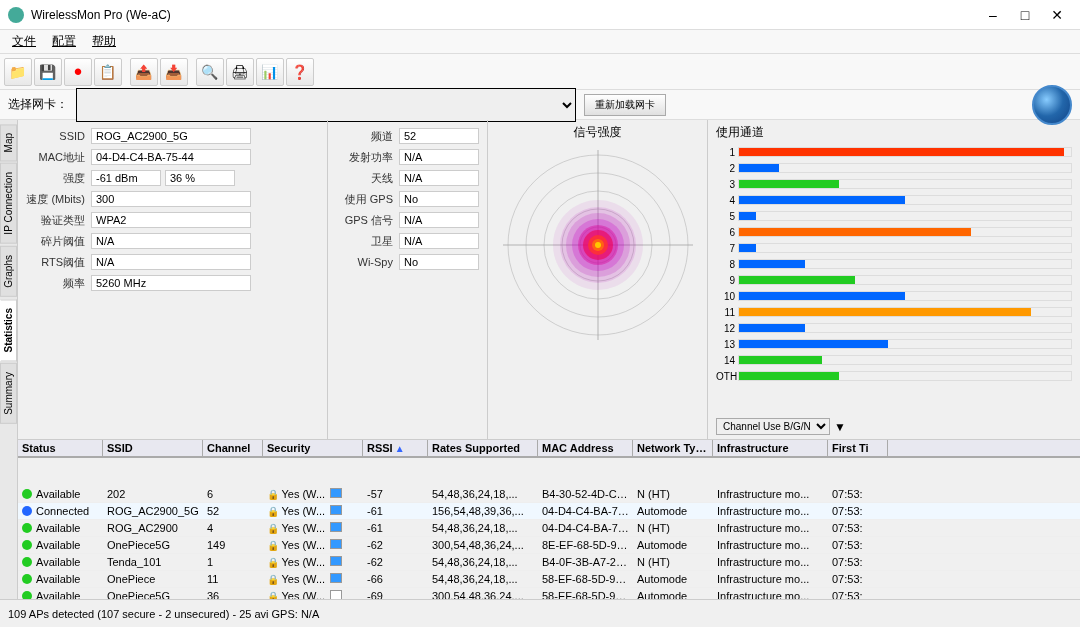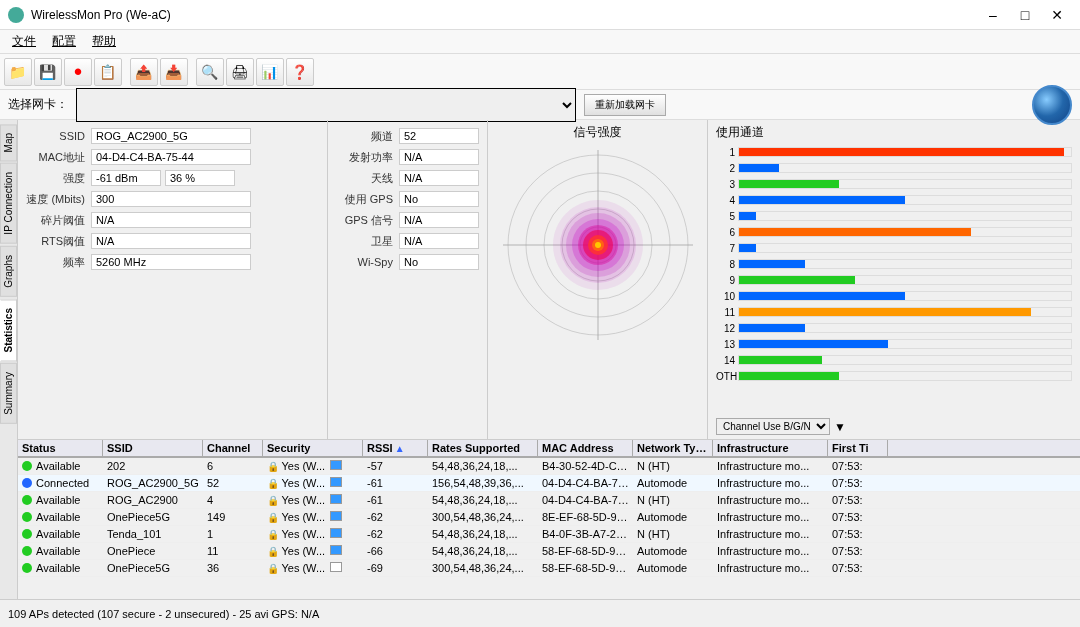"验证类型" div.info-row { html: none -> <div> <span>验证类型</span> <span>WPA2</span> </div> }
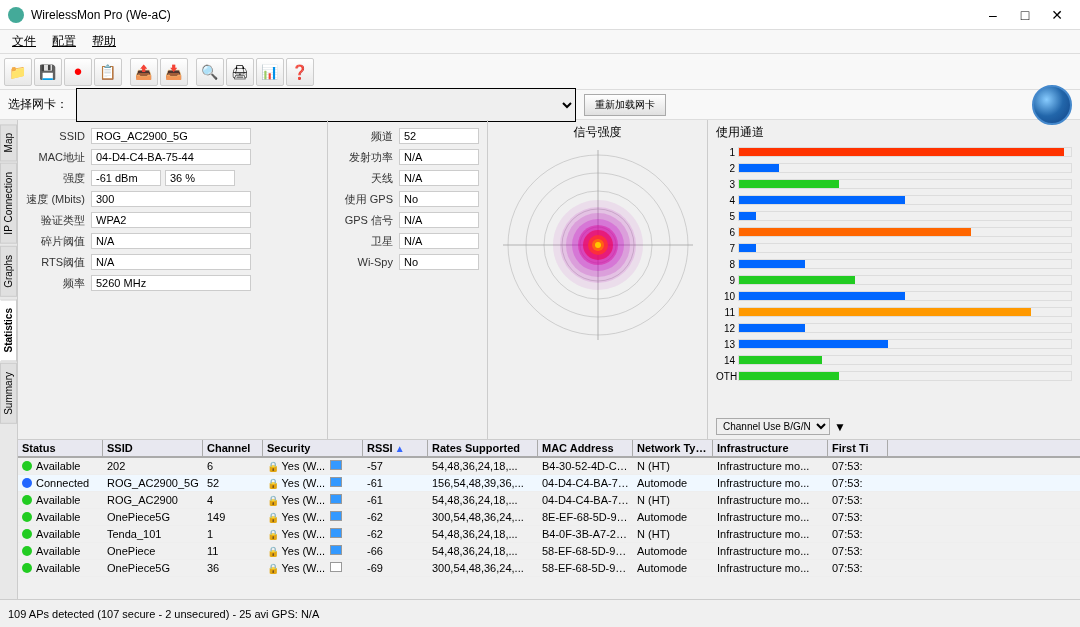"Status" .ap-table-section { gap: none -> 28px }
